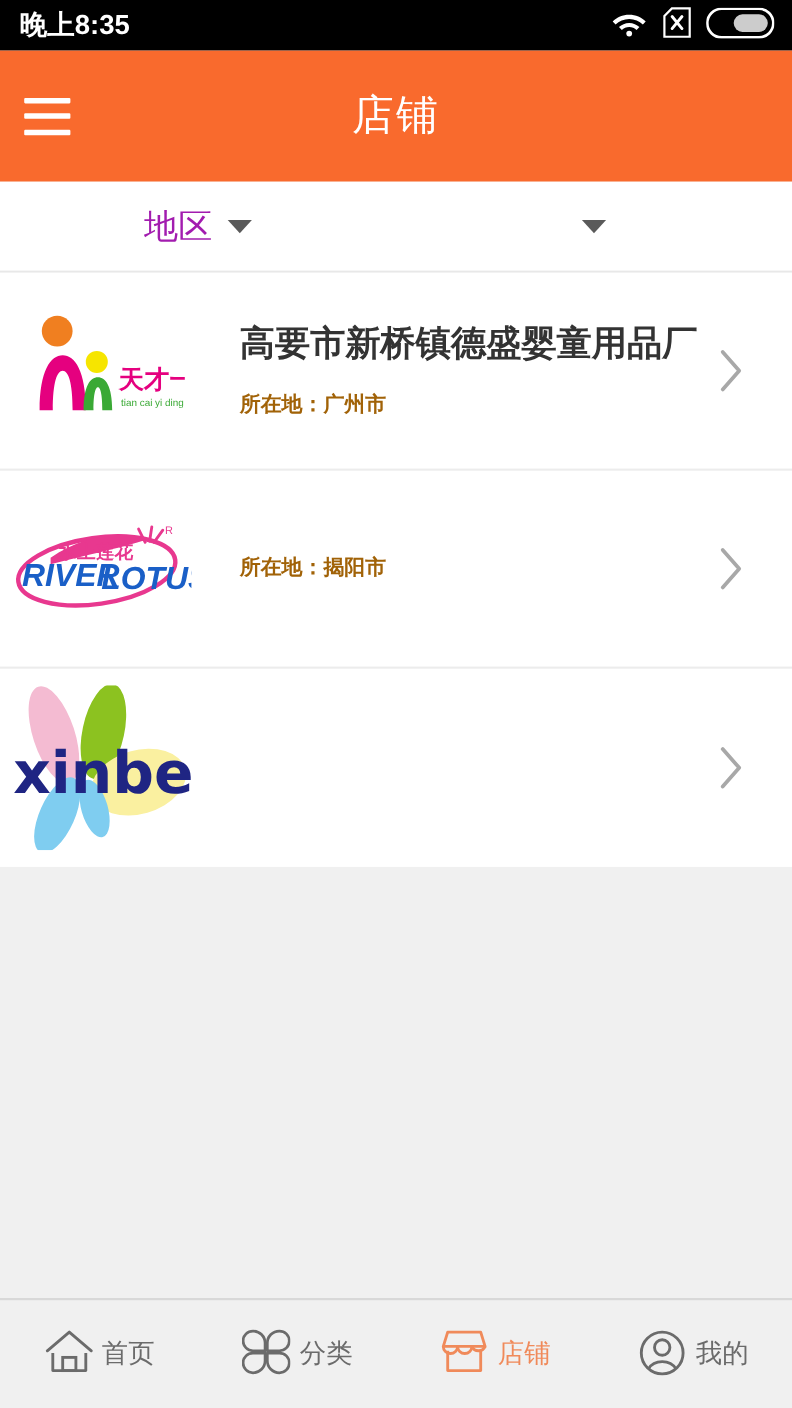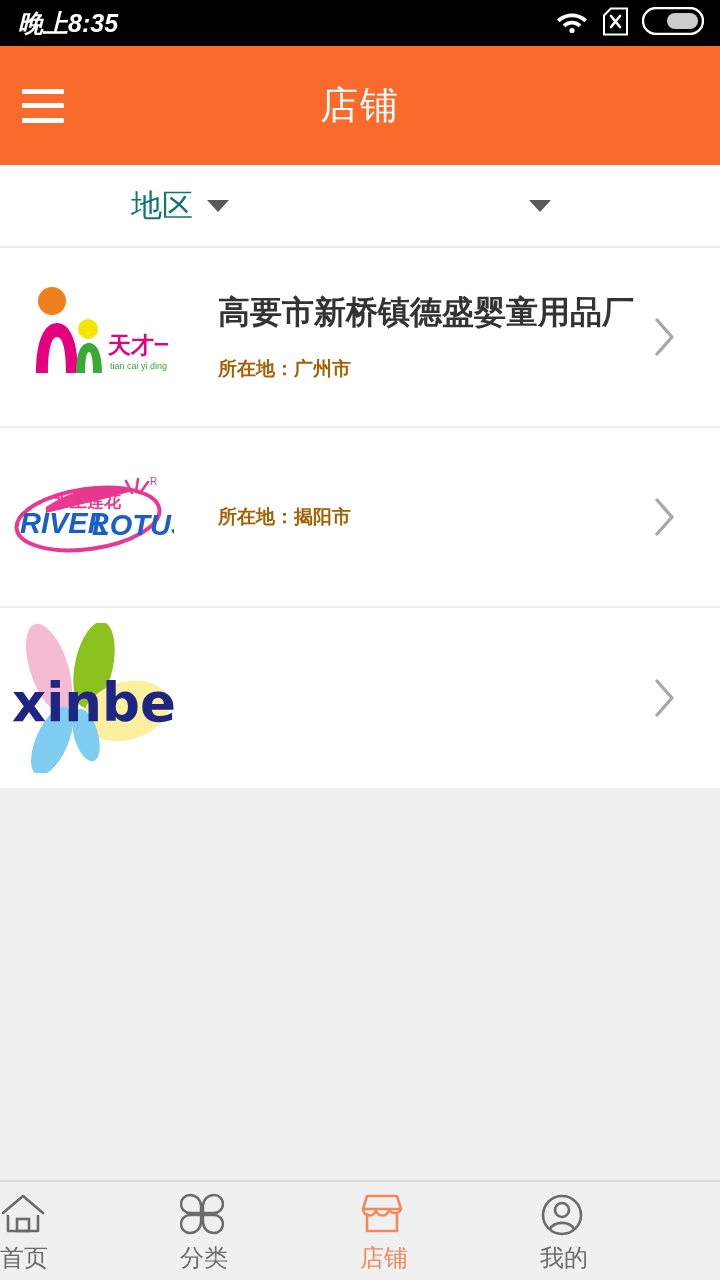"晚上8:35" .status-time { font-style: italic -> none }
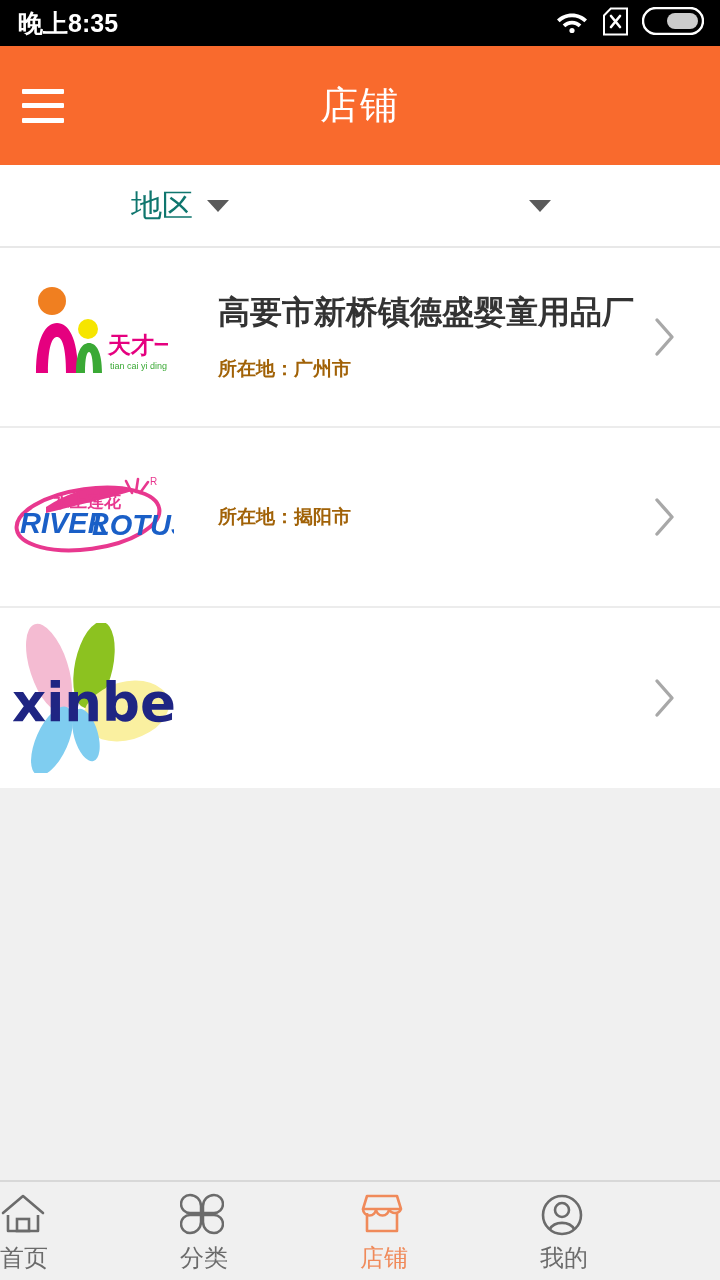"地区" .filter-label { color: #0f766e -> #a21caf }
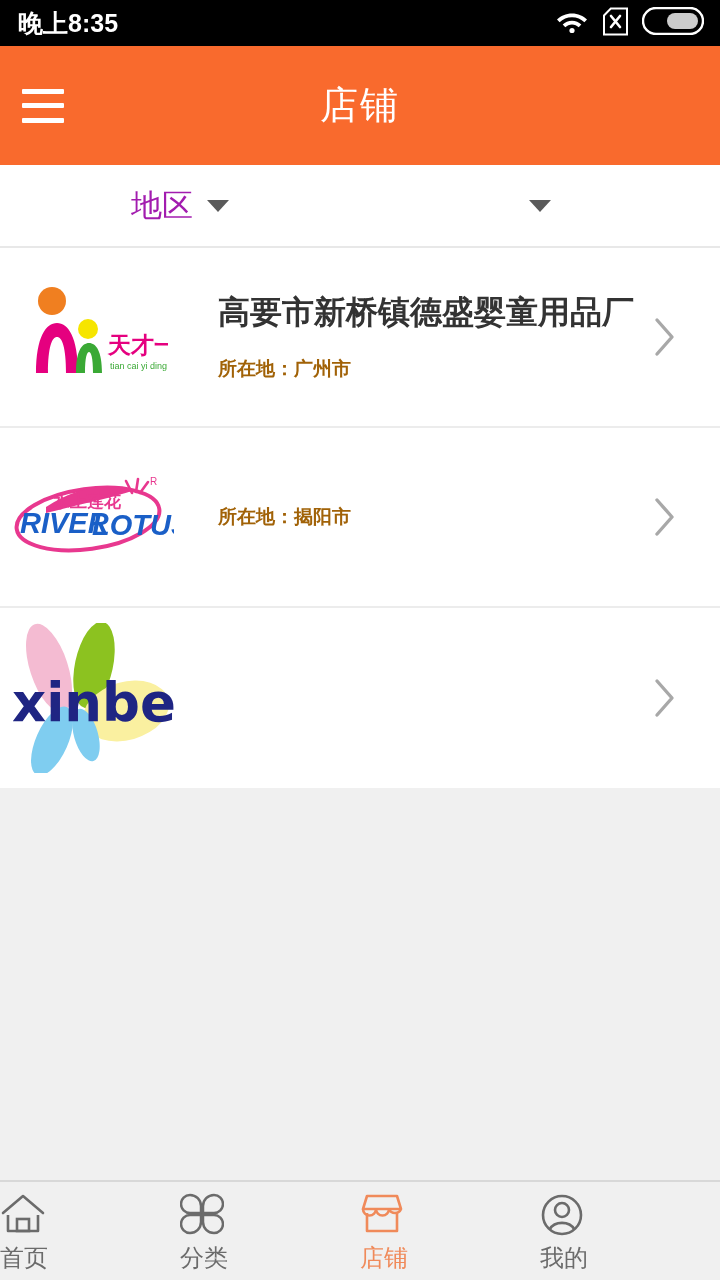"首页" .tab { align-items: none -> center; flex-direction: column -> row }
